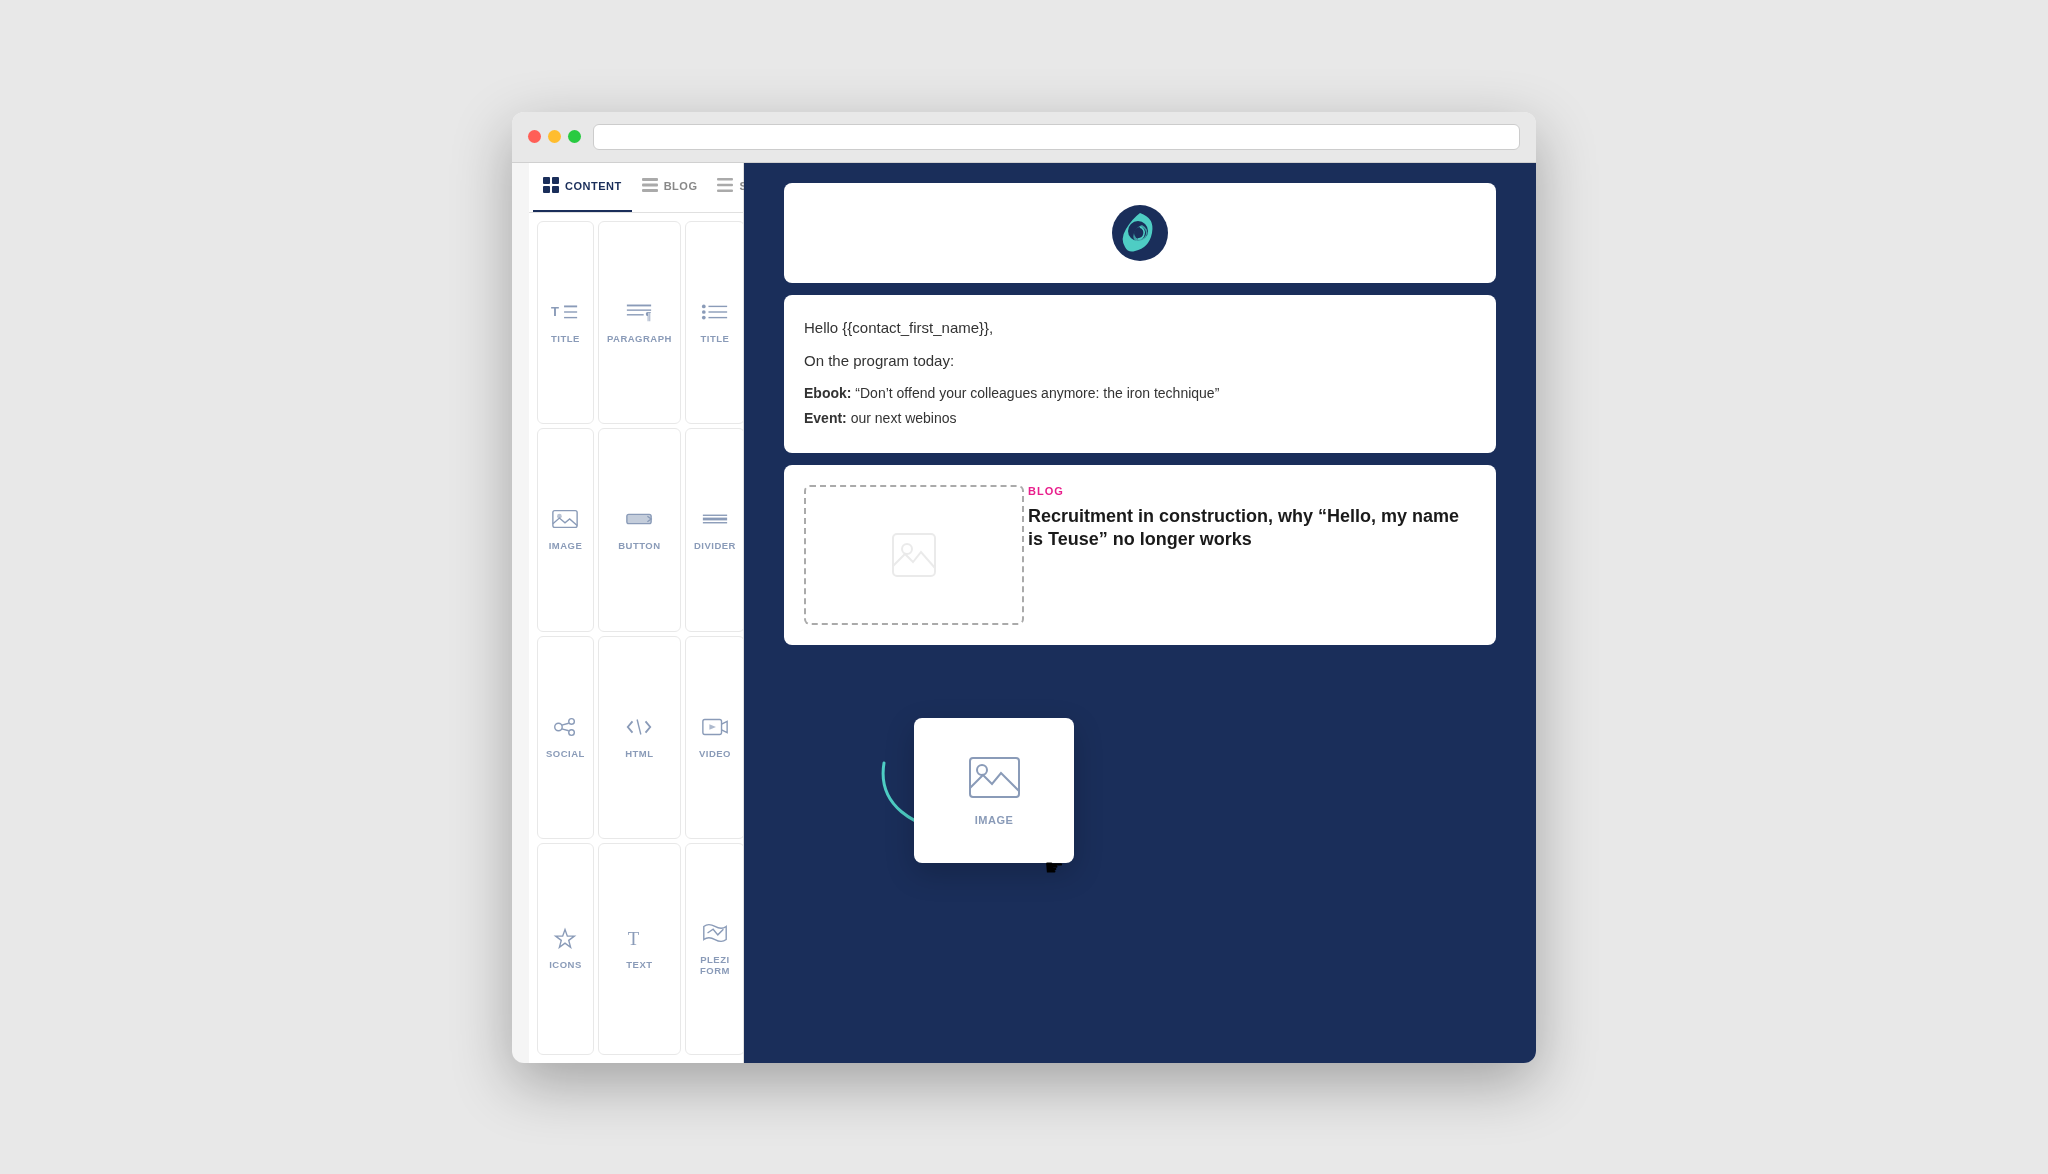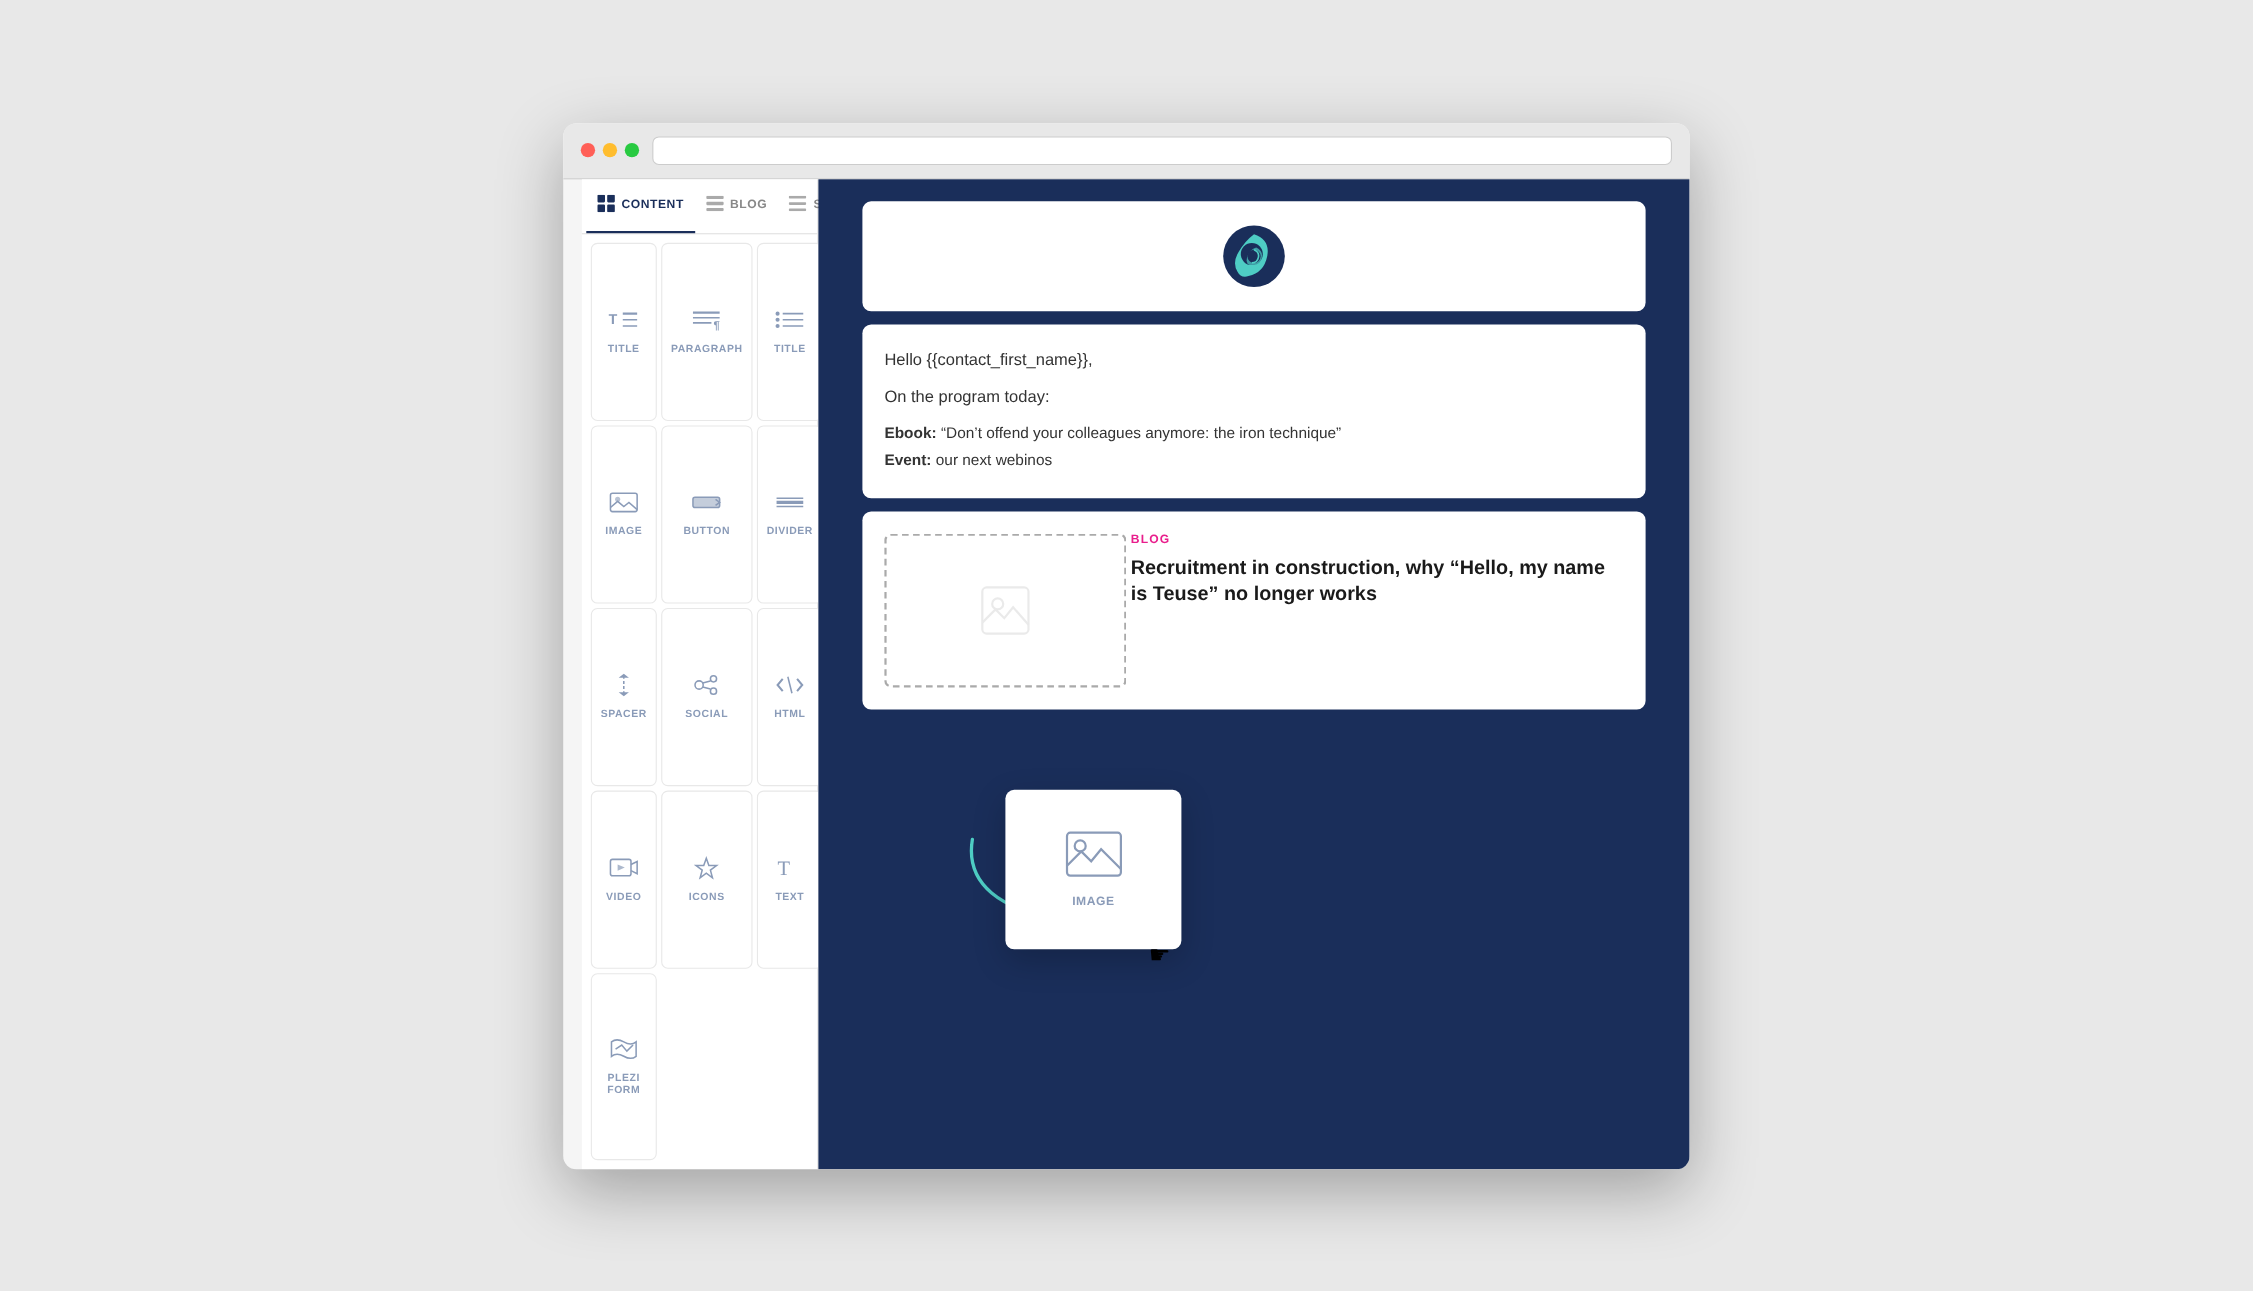"SPACER" div.sidebar-item { html: <div> <span> <svg> <line></line> <path></path> <path></path> </svg> </span> <span>SPACER</span> </div> -> none }
